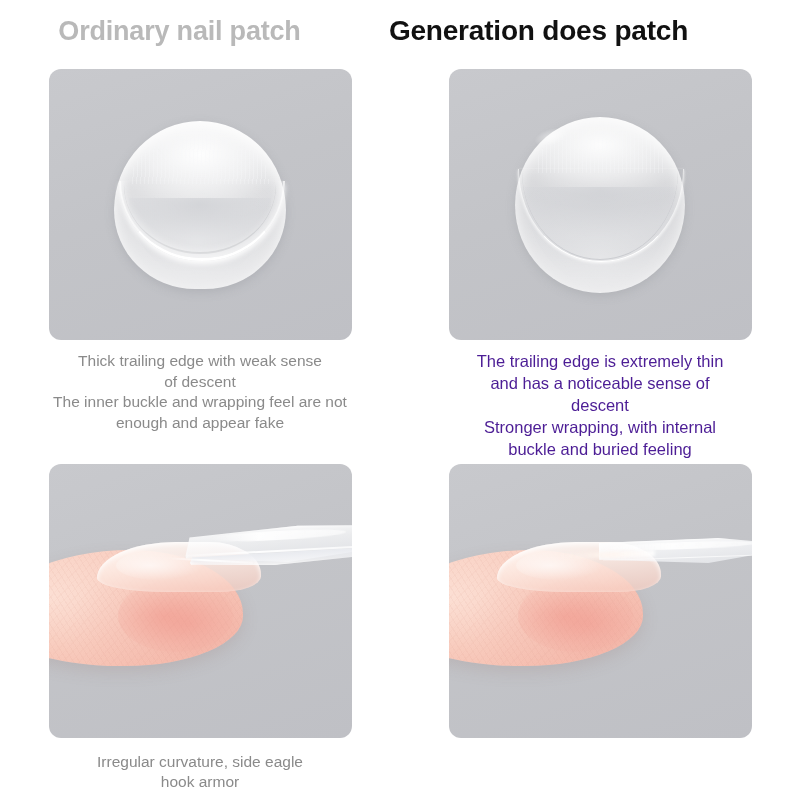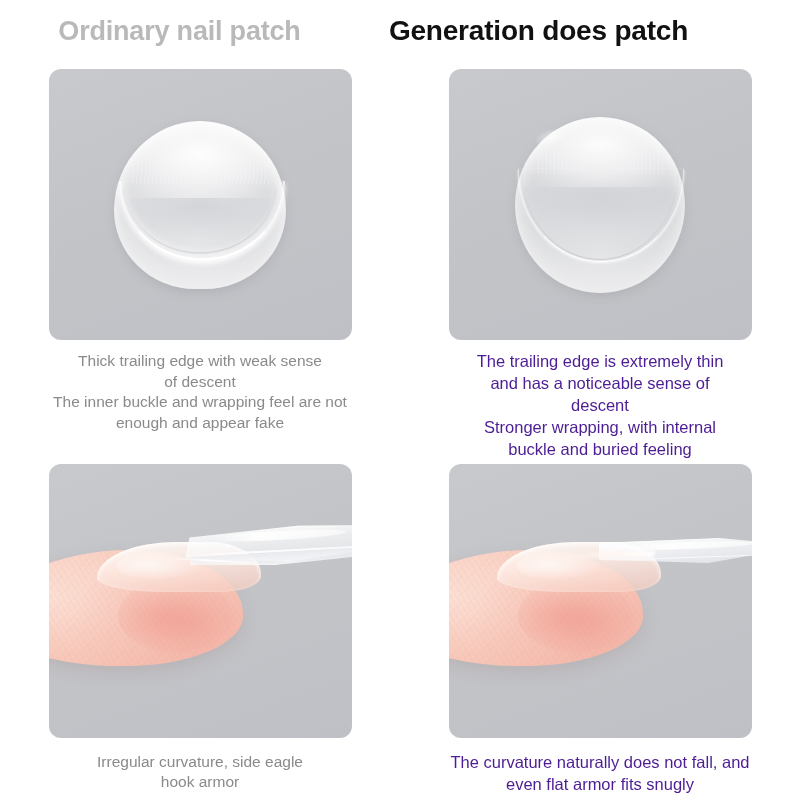"The curvature naturally does not" div.caption { html: <div>The curvature naturally does not fall, and even flat armor fits snugly</div> -> none }
